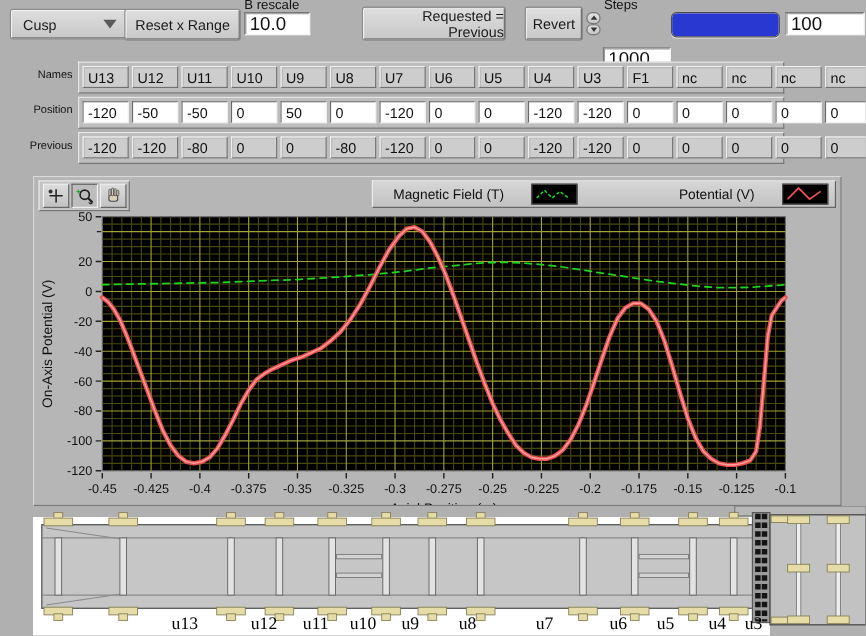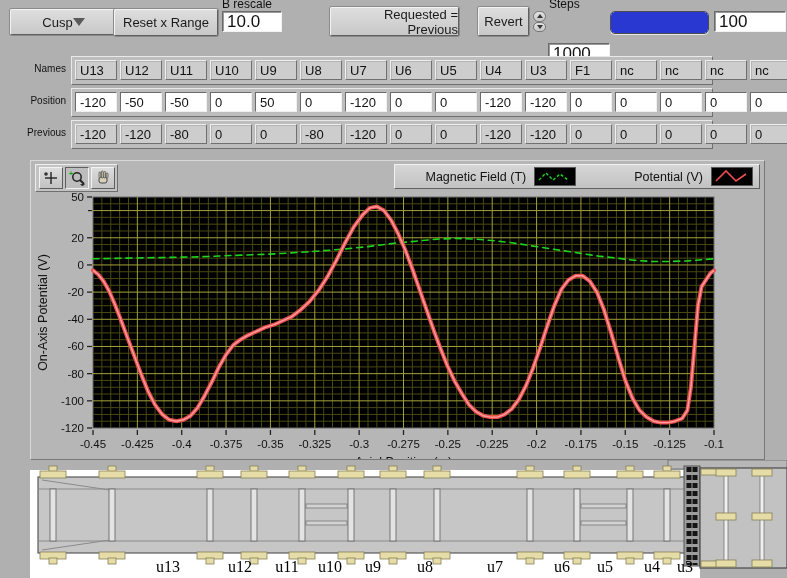"Cusp" div.abs { justify-content: none -> space-between }
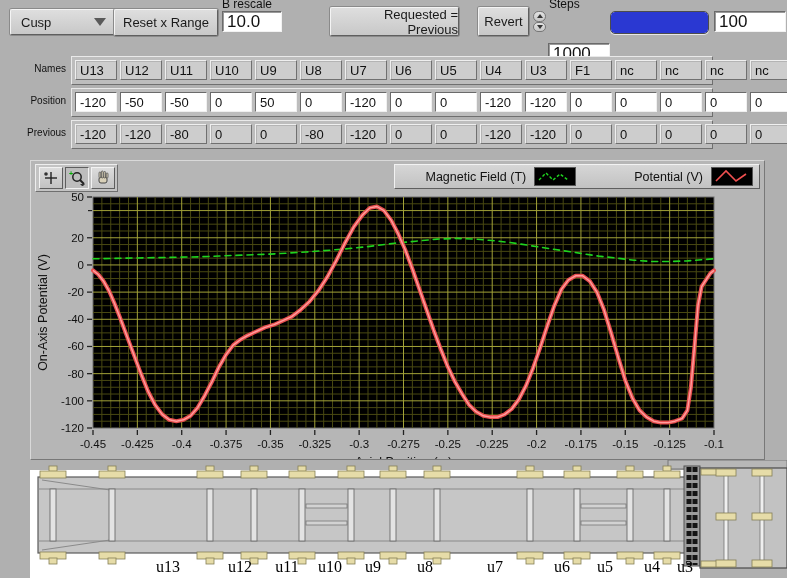"Magnetic Field (T)" .legend { gap: 8px -> 25px; padding: 0 6px 0 30px -> 0 6px 0 18px }
